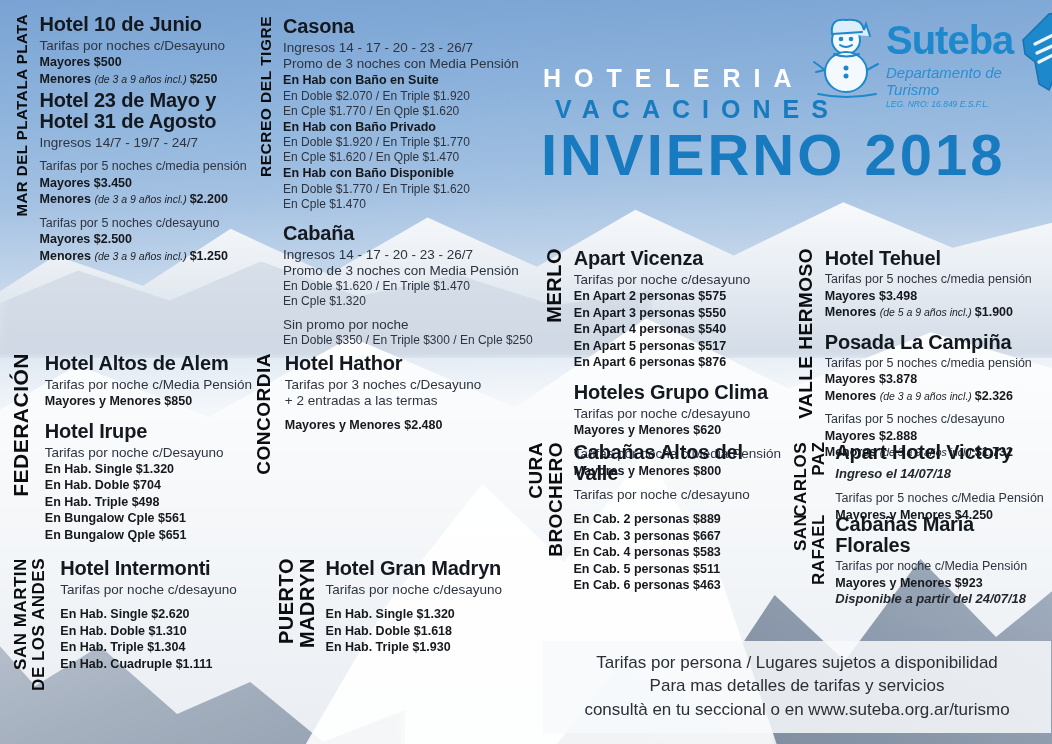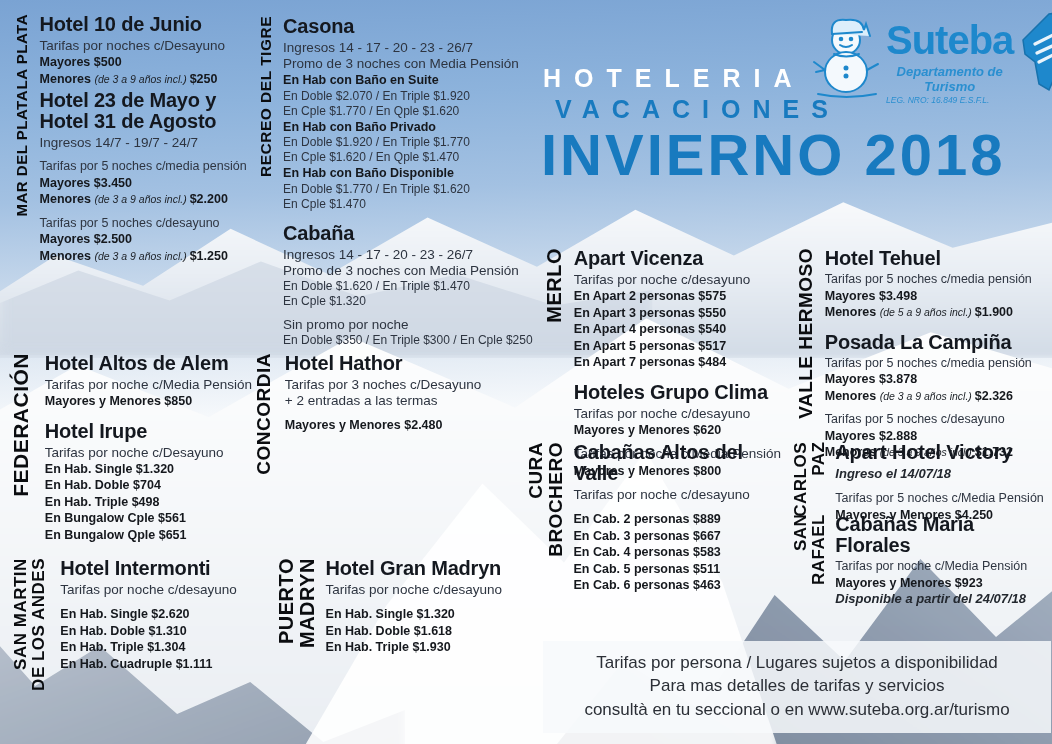"Departamento de Turismo" .logo-dept { font-size: 13px -> 15px; font-weight: 700 -> 400; text-align: center -> none }
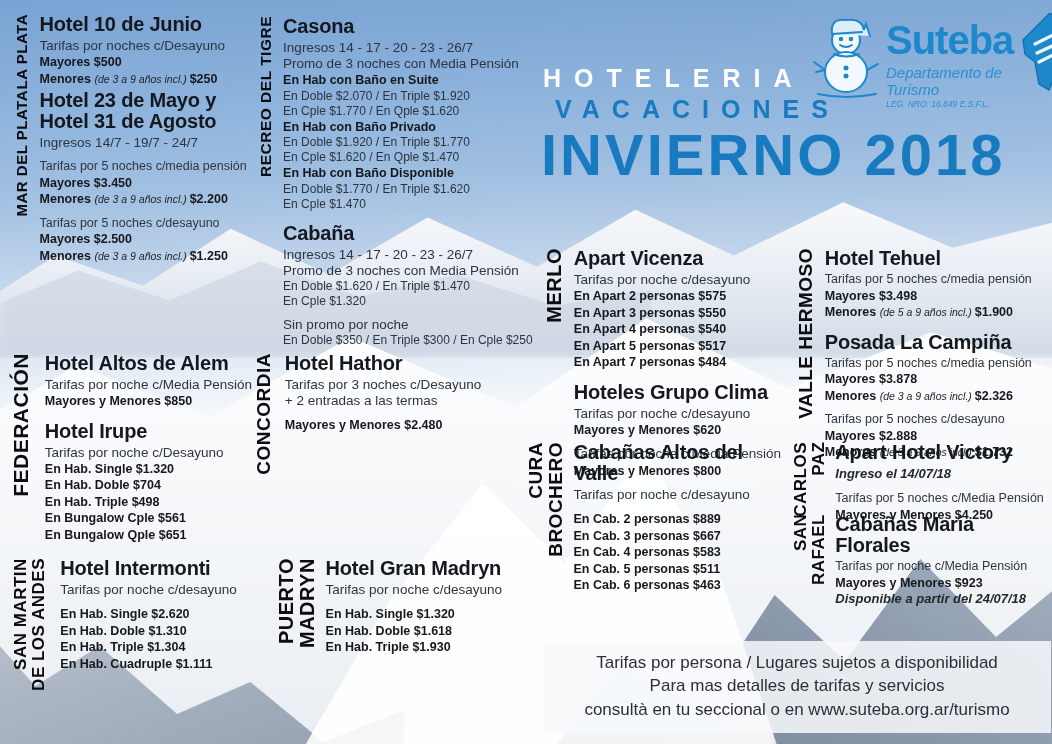"En Apart 7 personas $484" div.line { text: 7 personas $484 -> 6 personas $876 }
